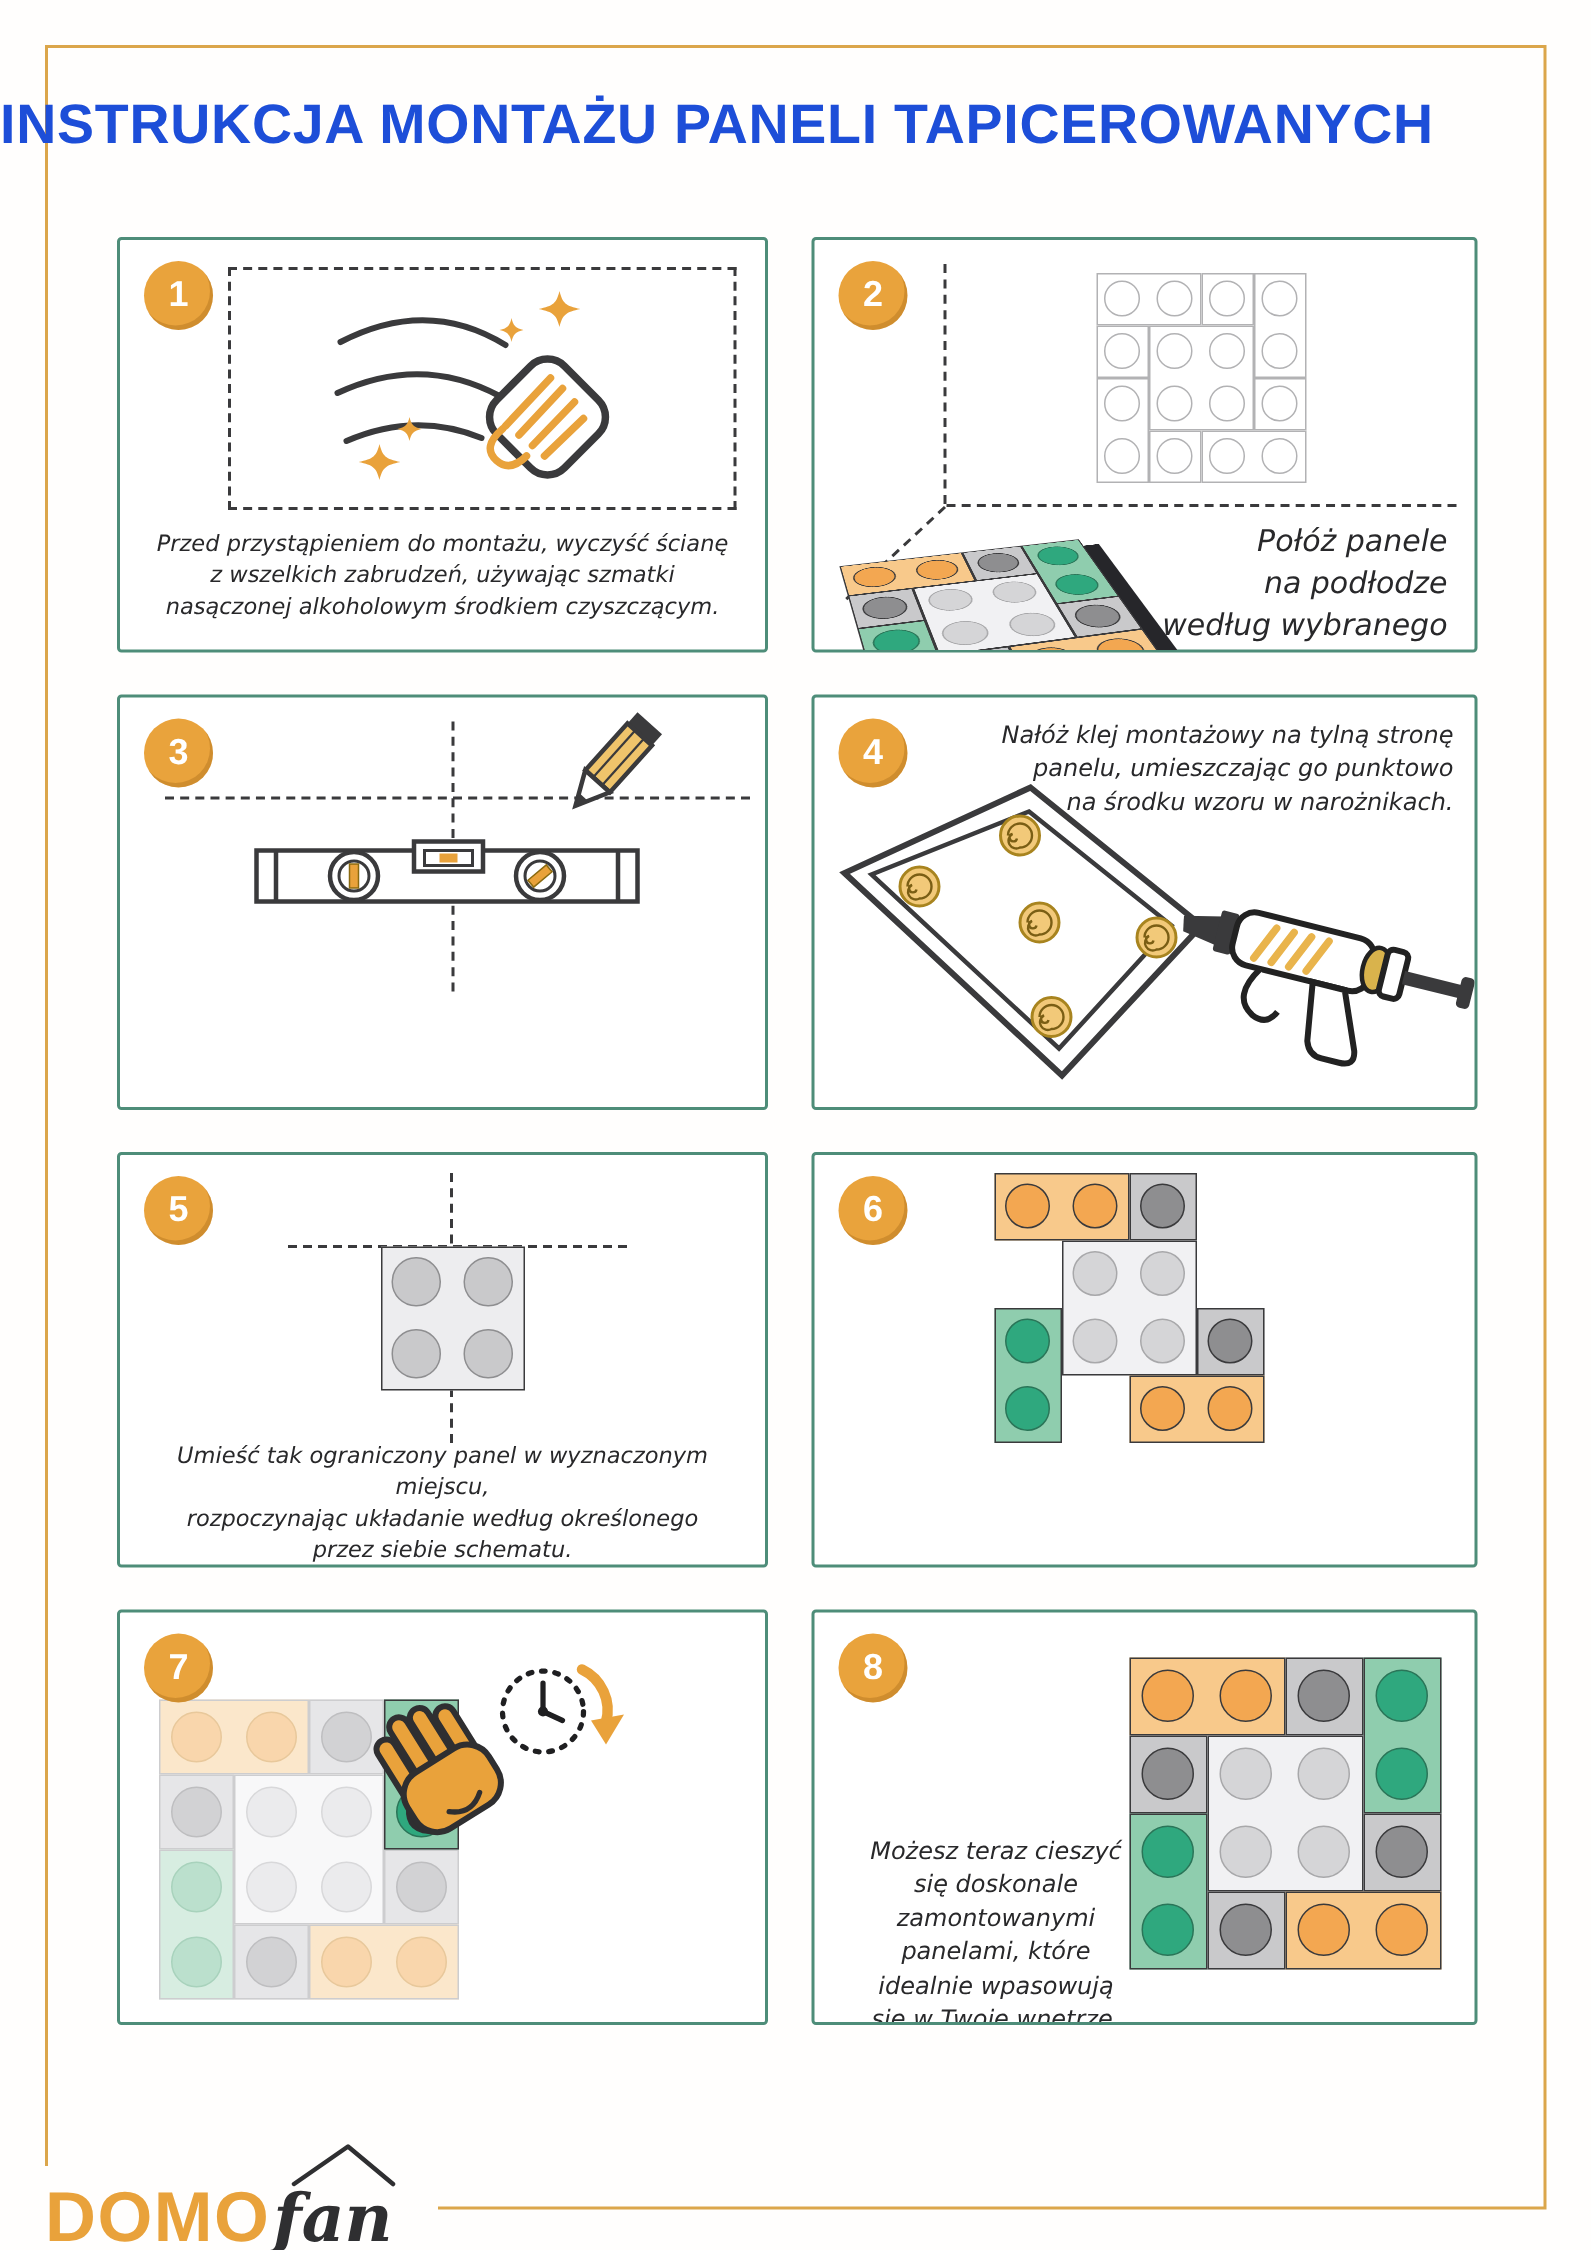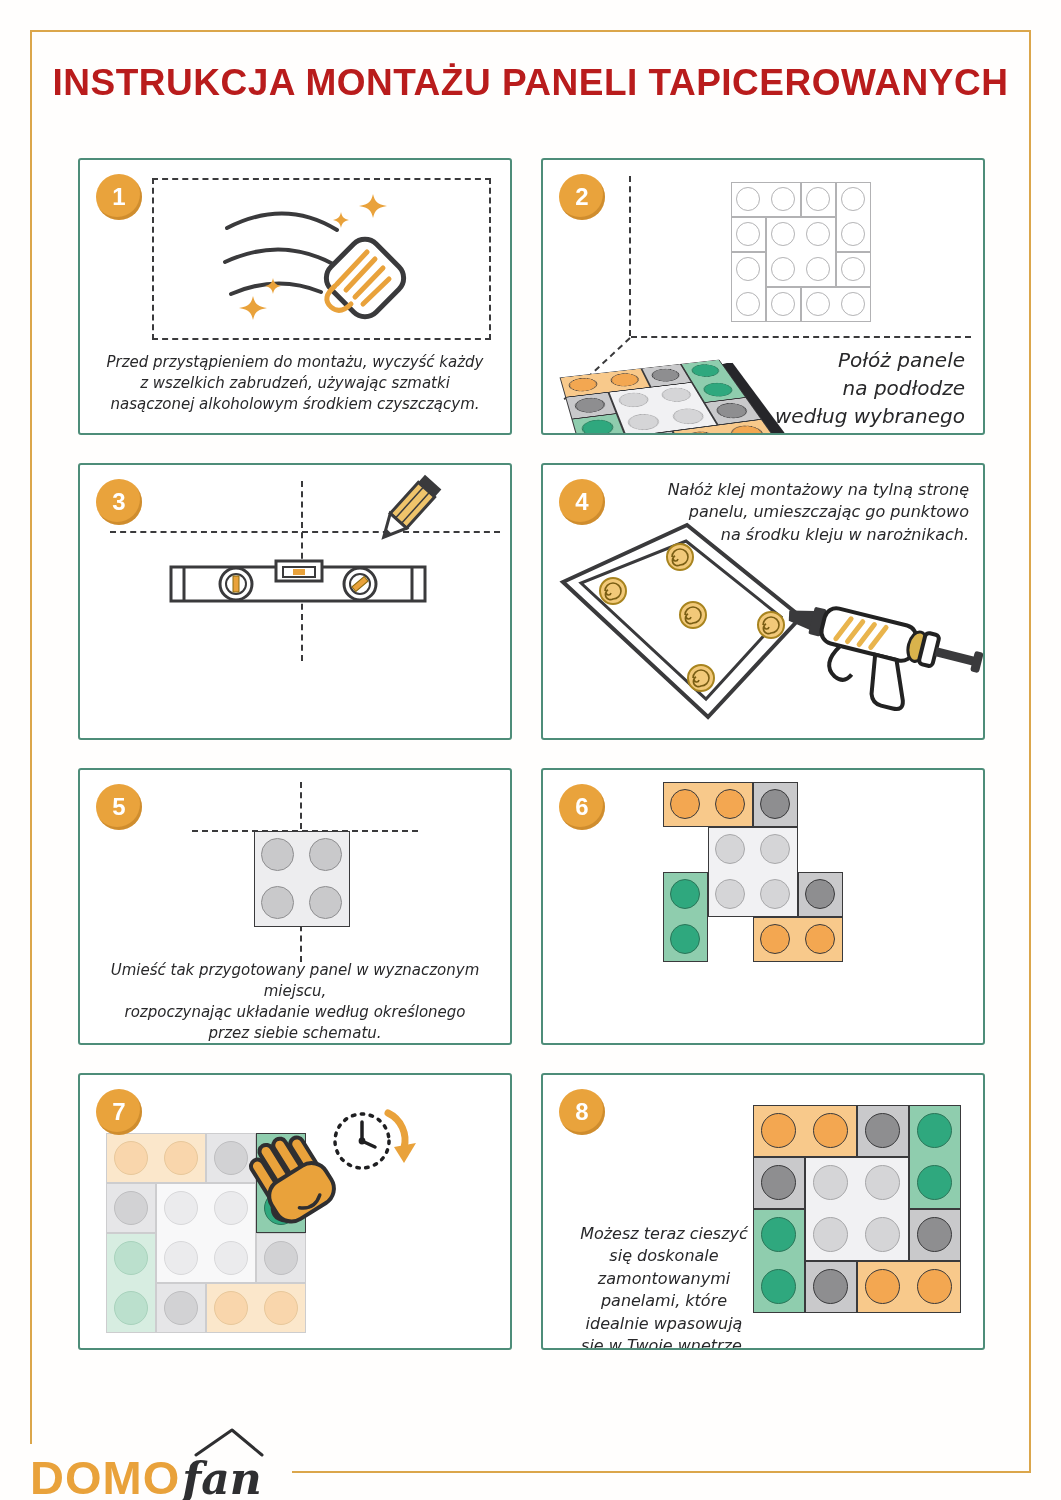"INSTRUKCJA MONTAŻU PANELI TAPICEROWANYCH" .title { color: #b91c1c -> #1d4ed8; text-align: center -> left }
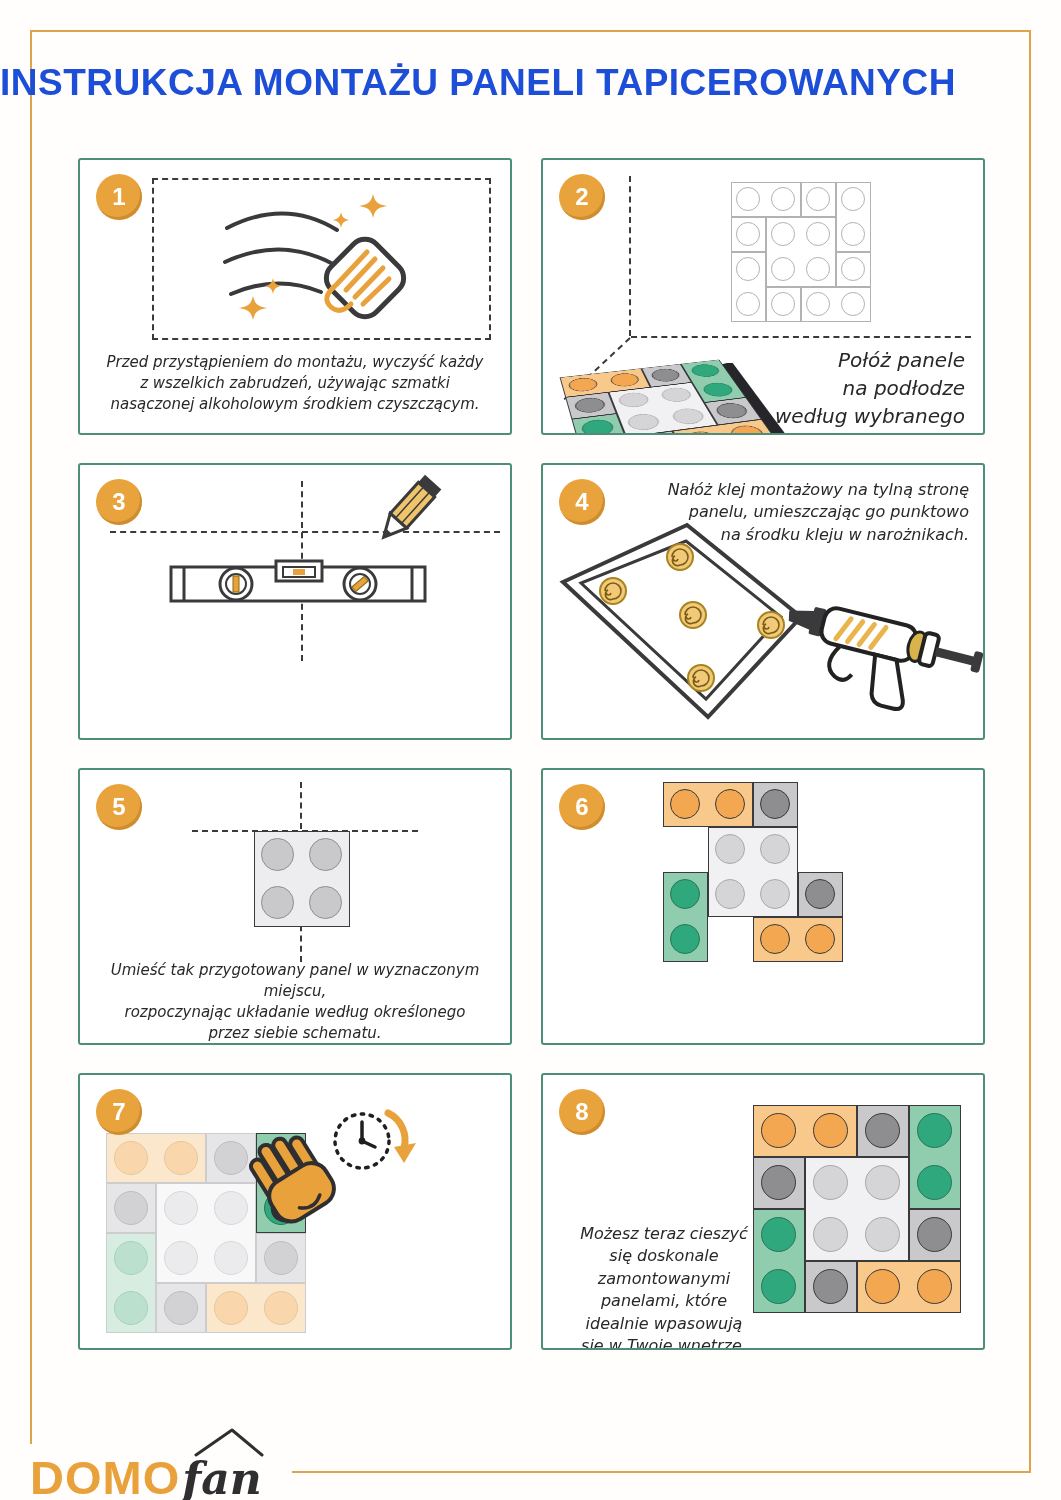"Przed przystąpieniem do montażu, wyczyść" div.caption { text: każdy -> ścianę }
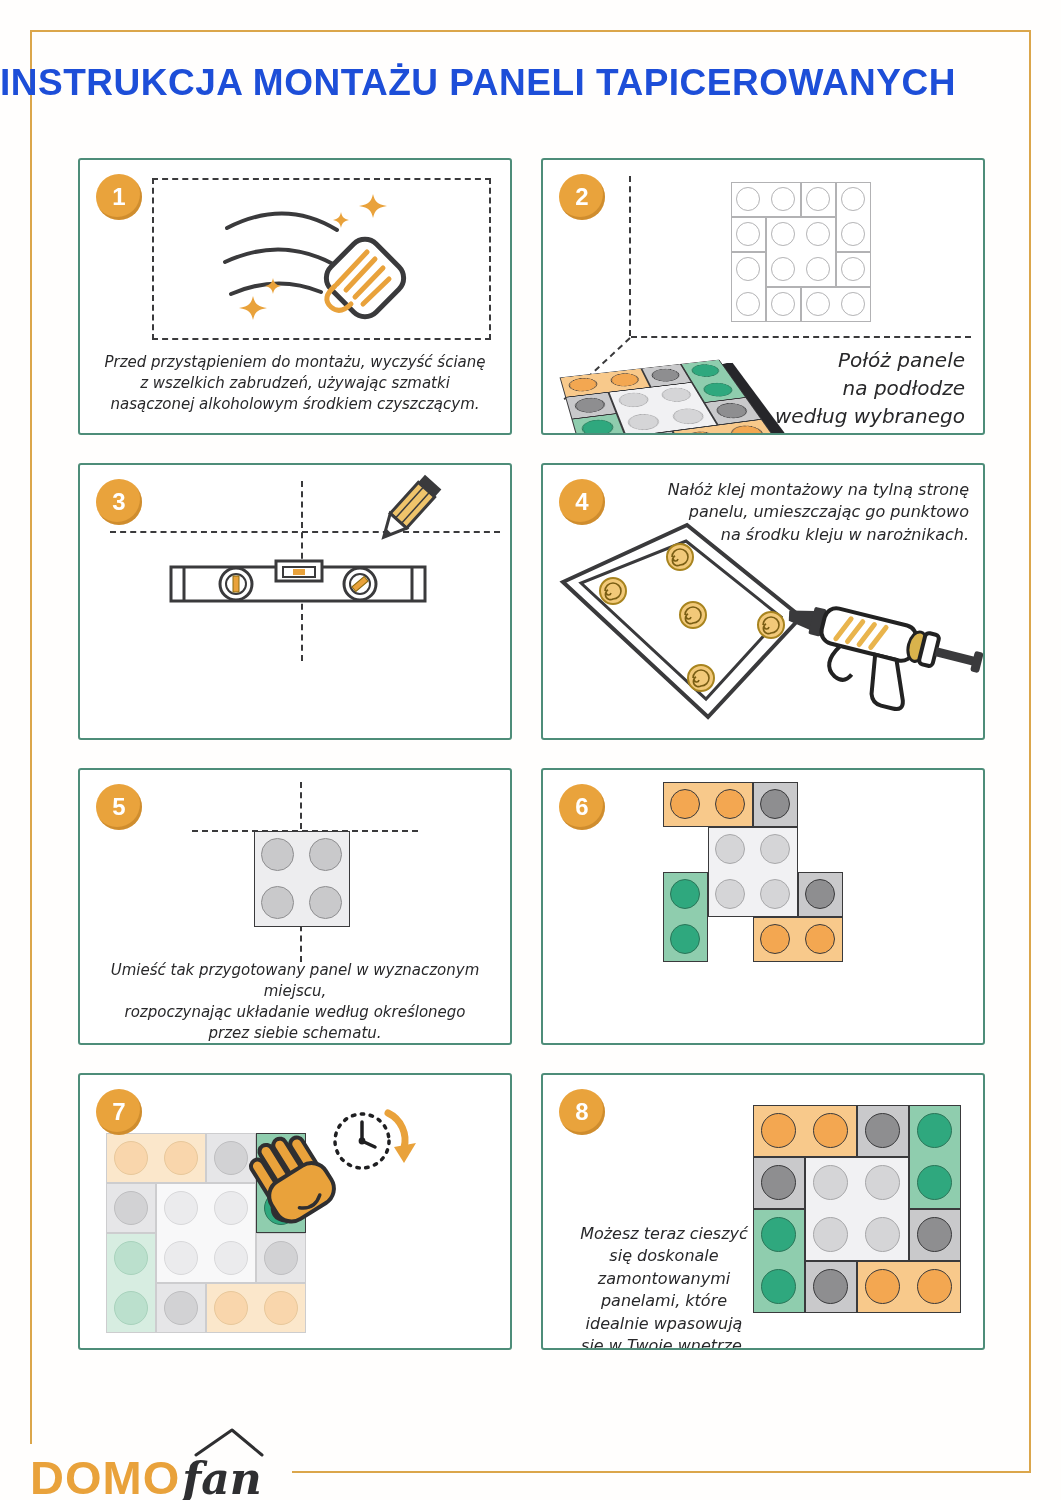"Nałóż klej montażowy na tylną" div.caption { text: kleju -> wzoru }
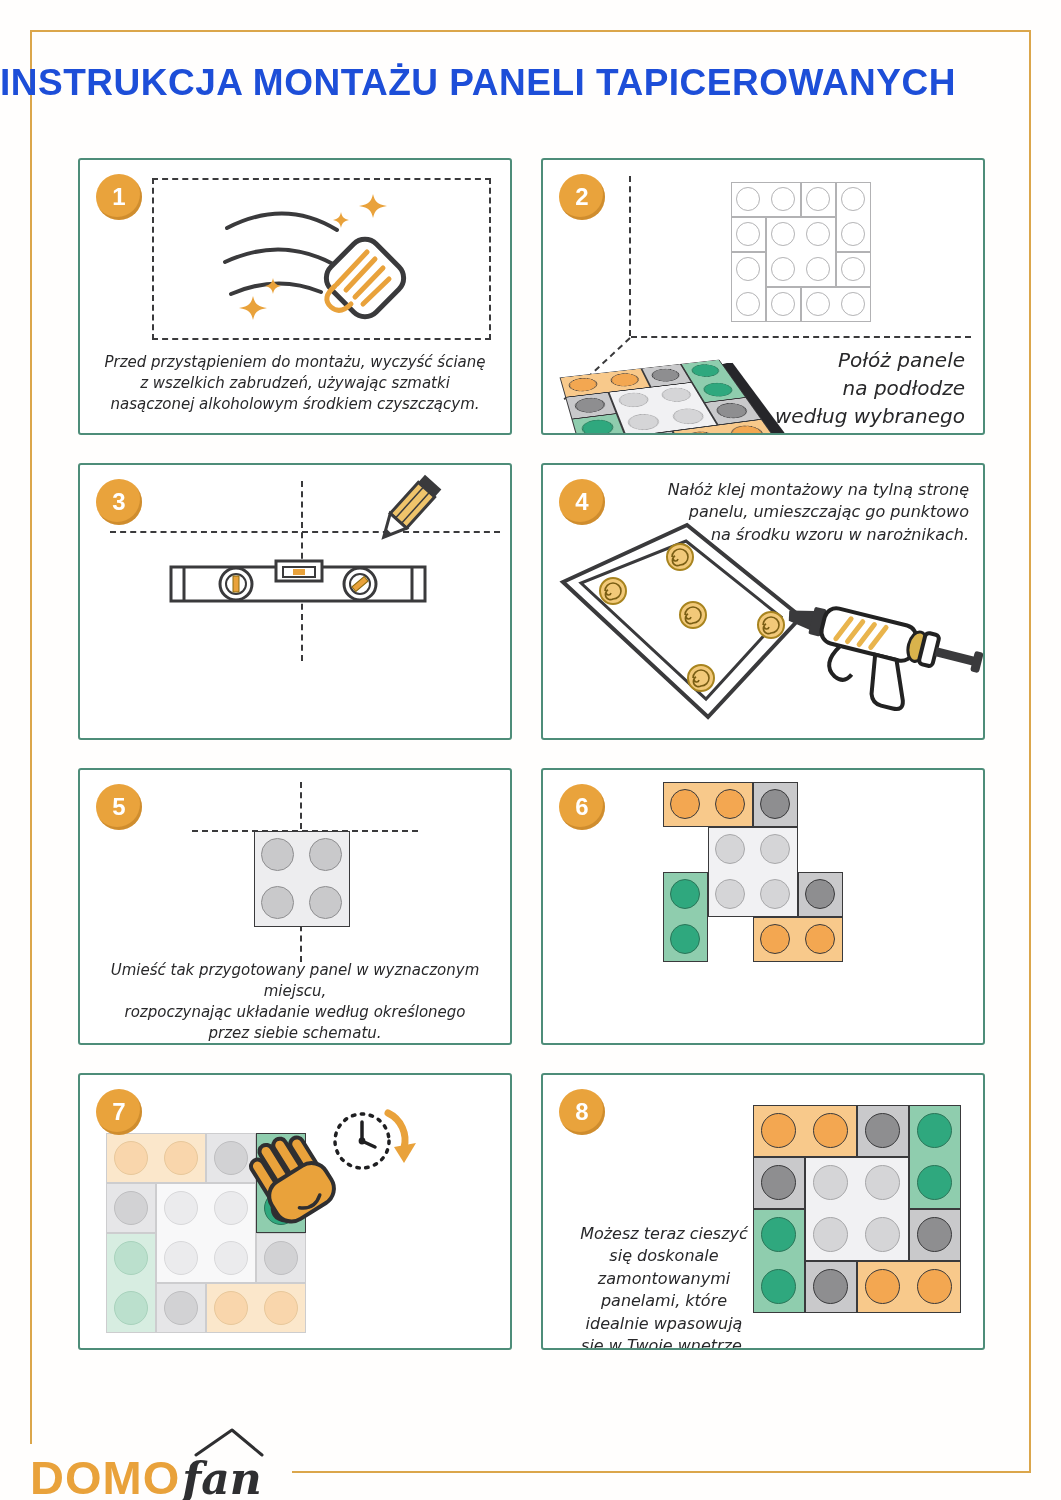"Umieść tak przygotowany panel w" div.caption { text: przygotowany -> ograniczony }
